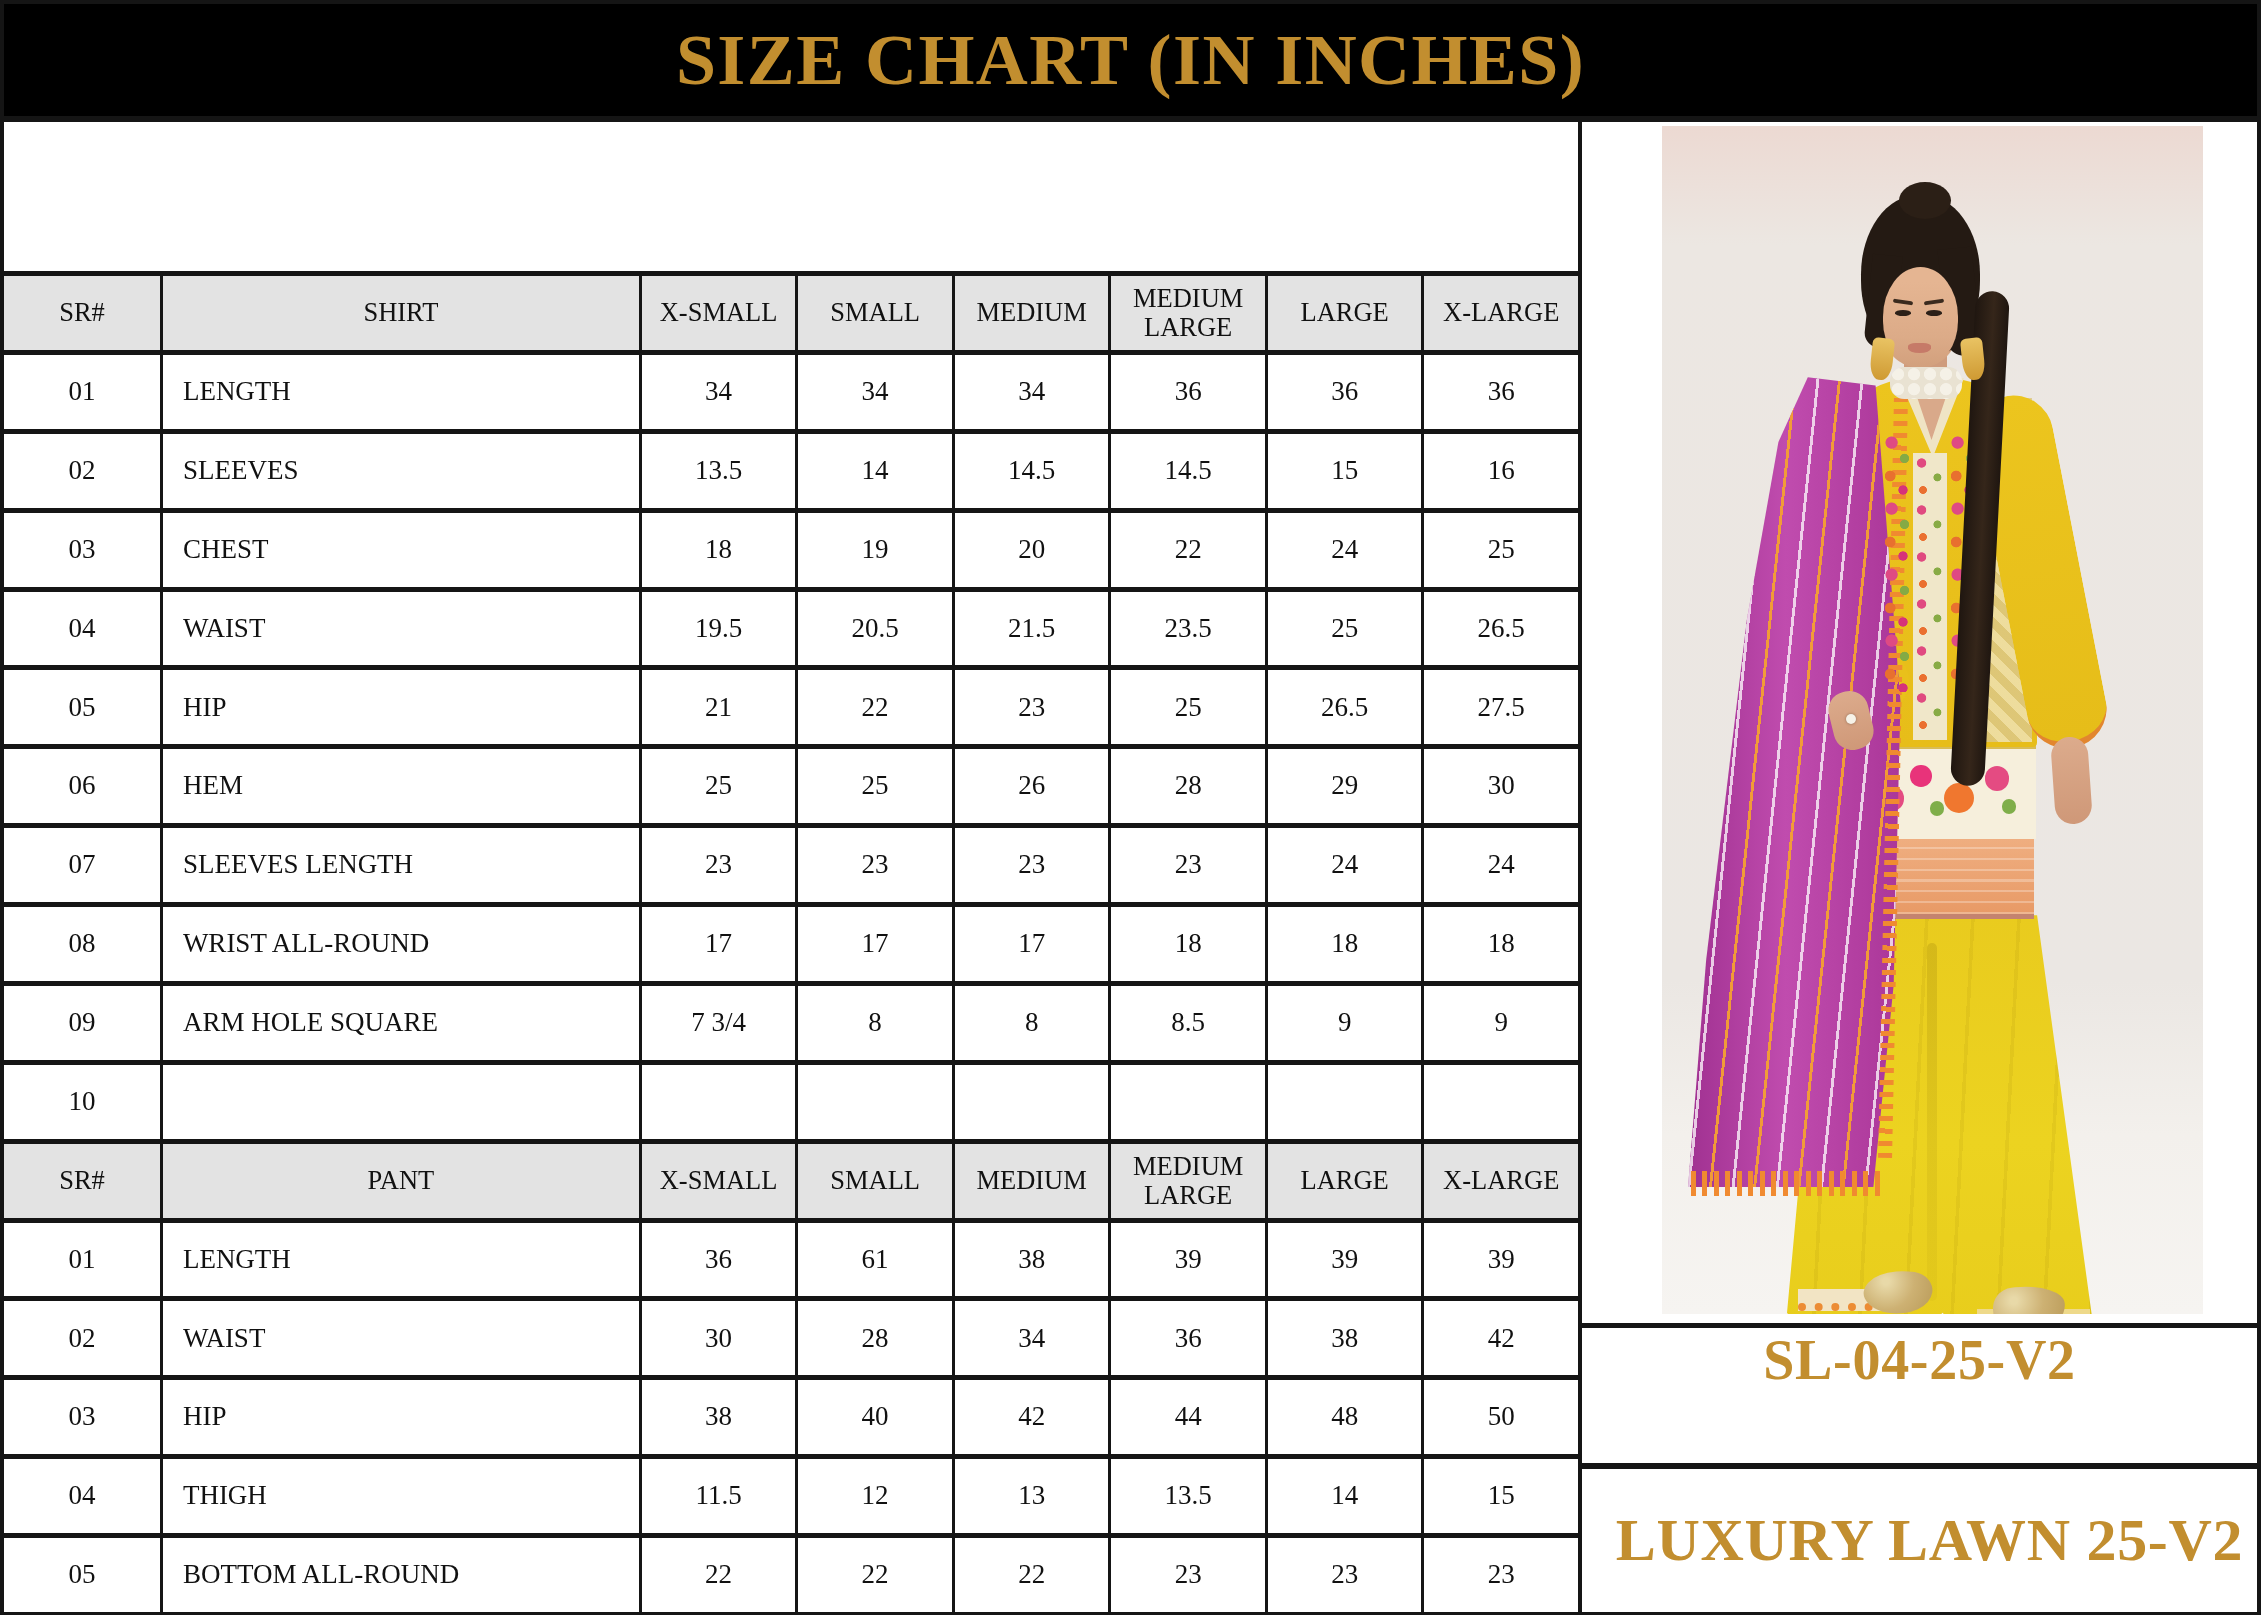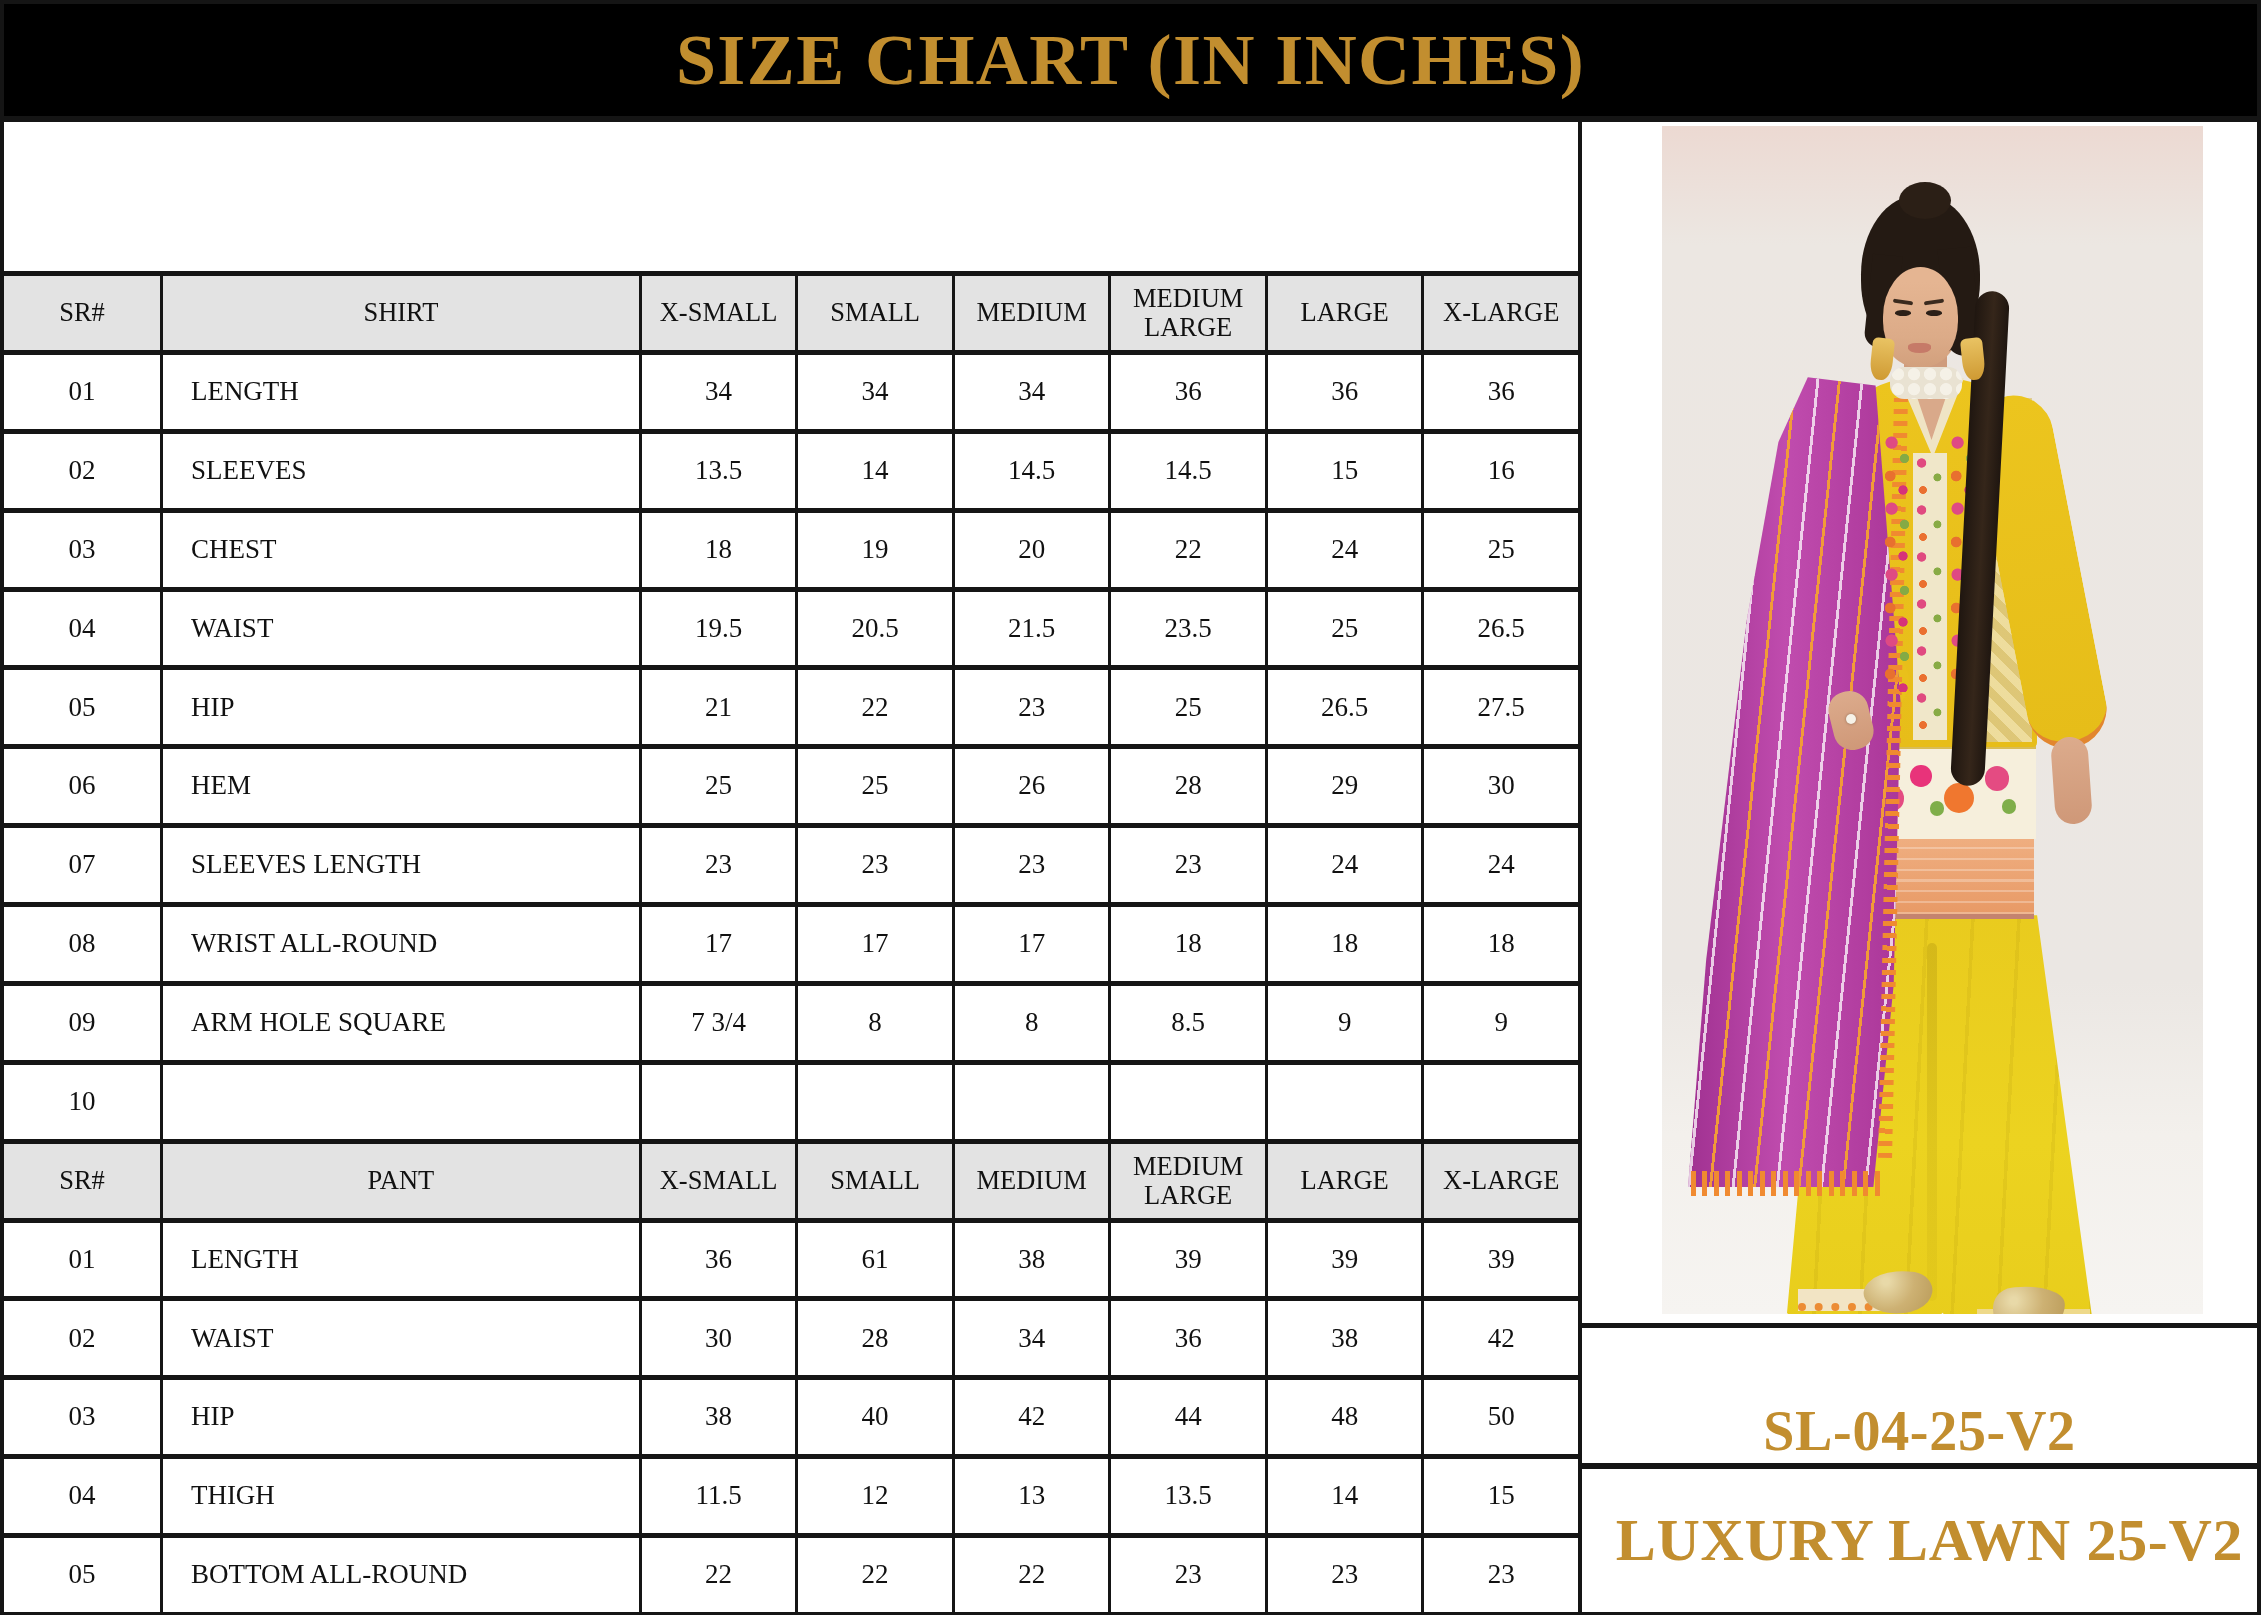"LENGTH" .c.name { padding-left: 28px -> 20px }
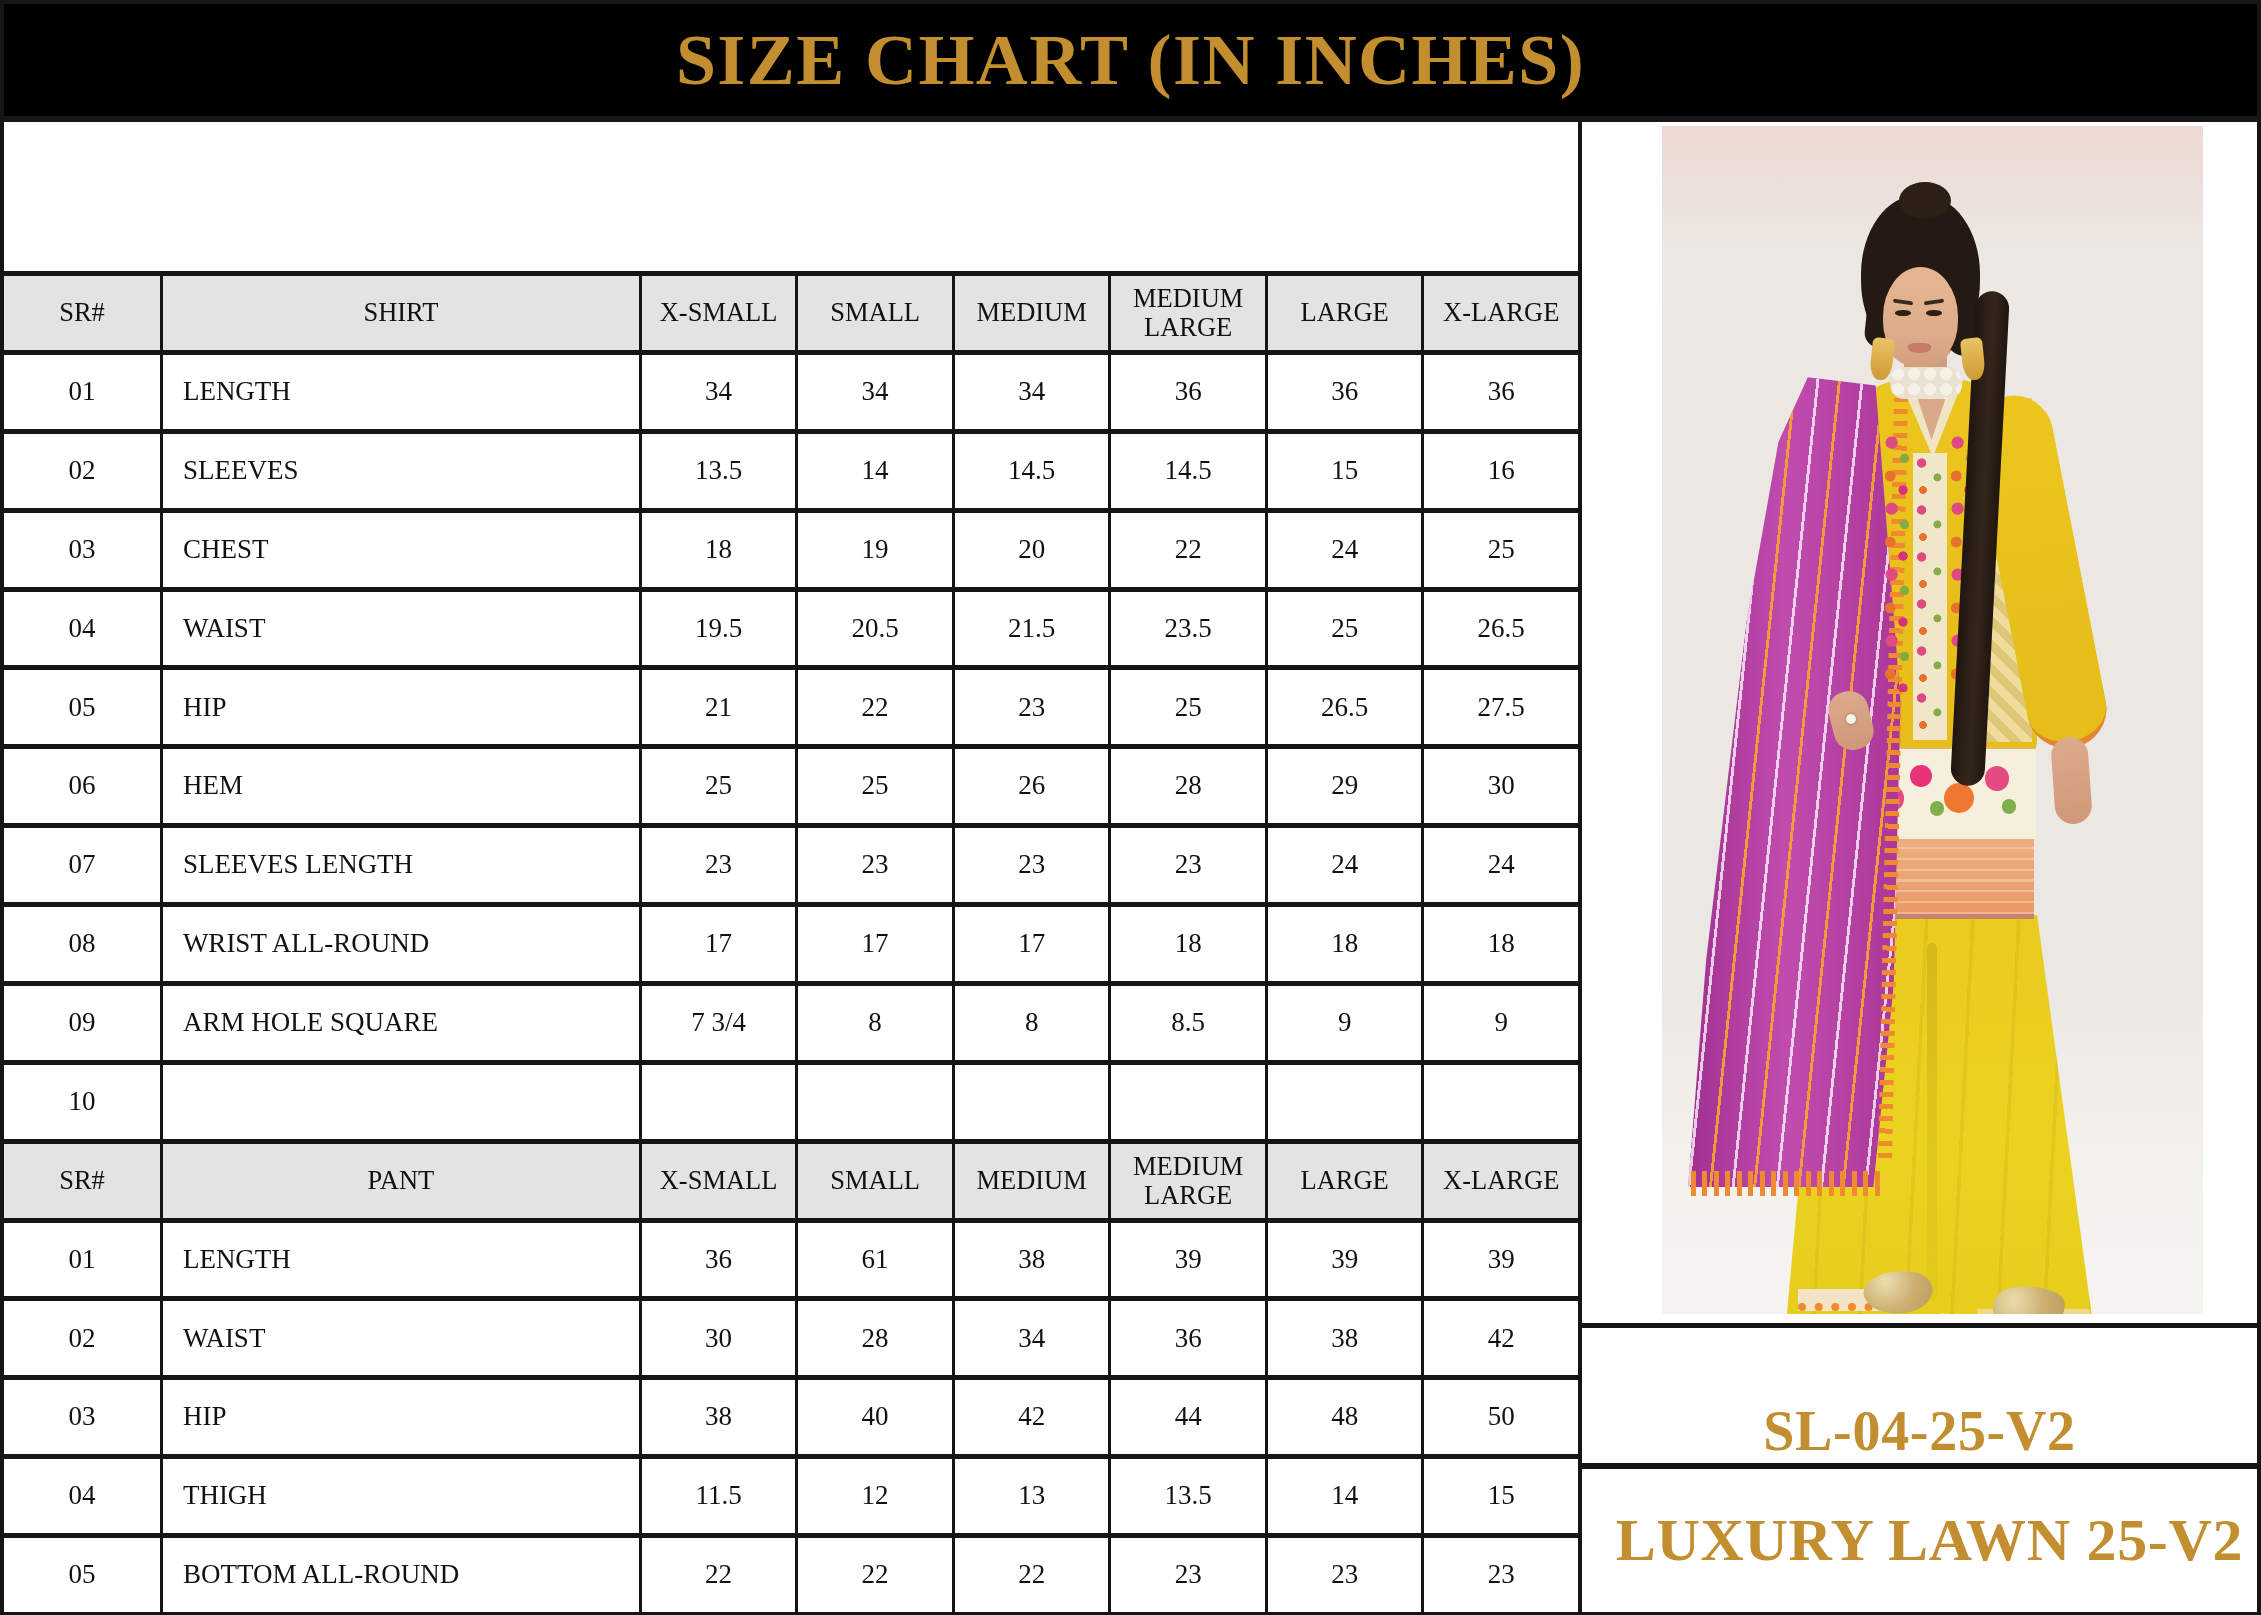"SL-04-25-V2" .code-cell { align-items: flex-end -> flex-start }
